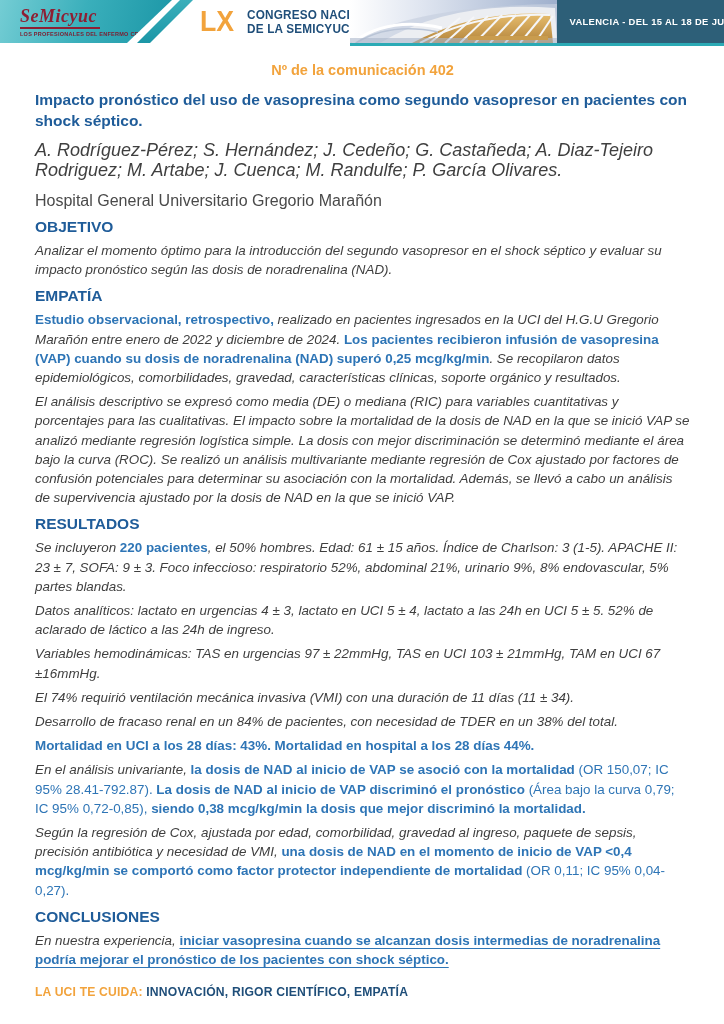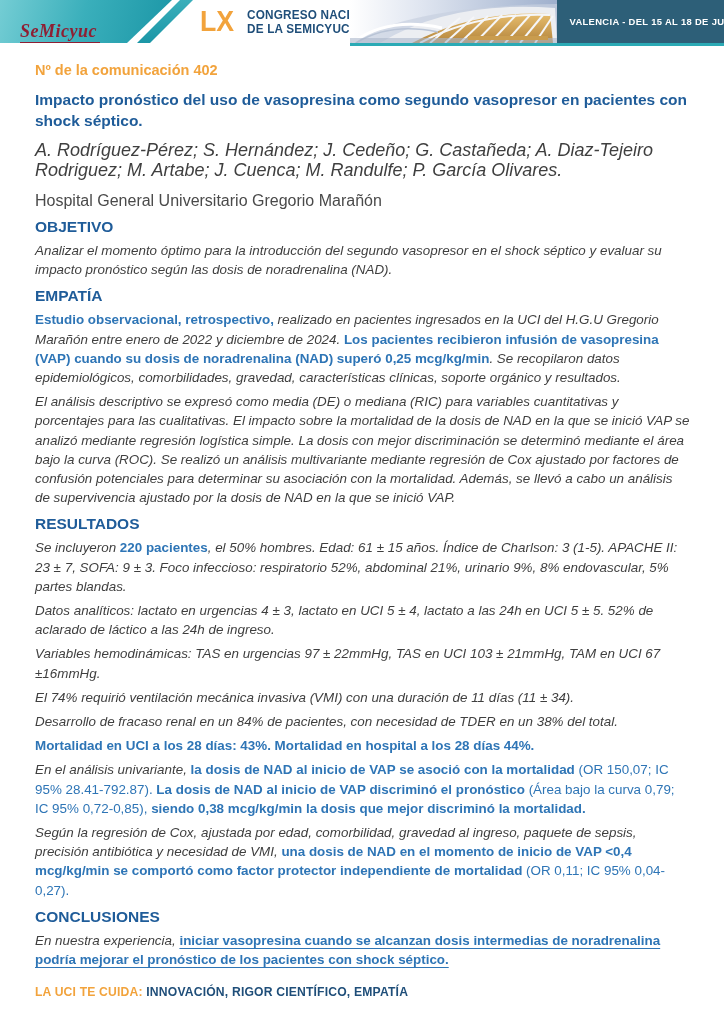"SeMicyuc" .logo { margin-top: 15px -> none }
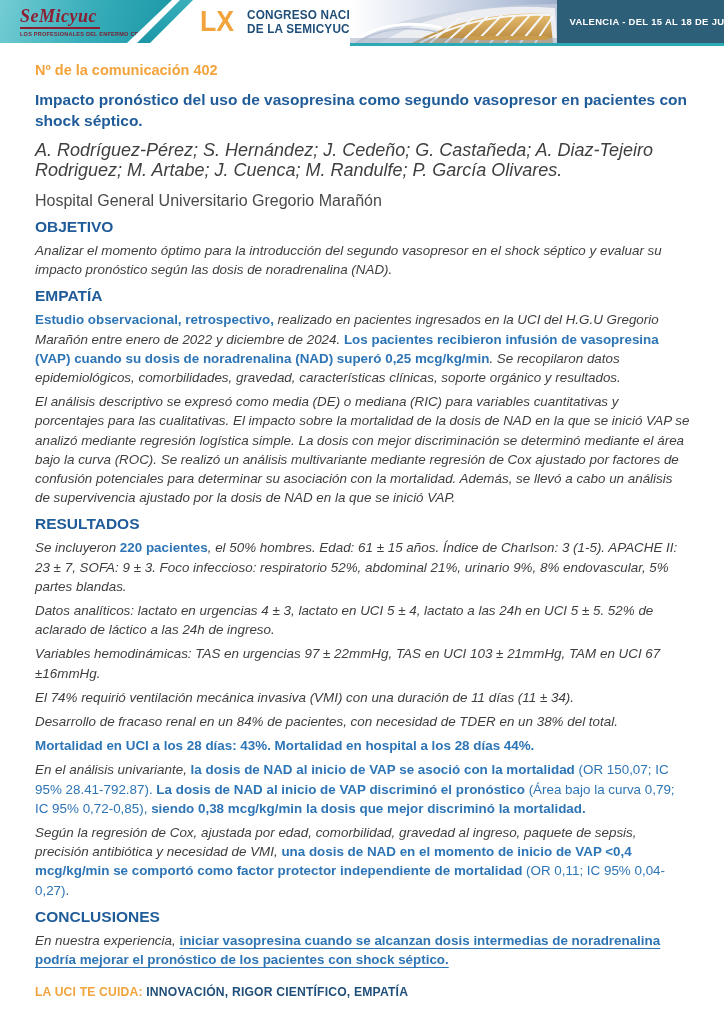"Nº de la comunicación 402" .comm-number { text-align: none -> center }
